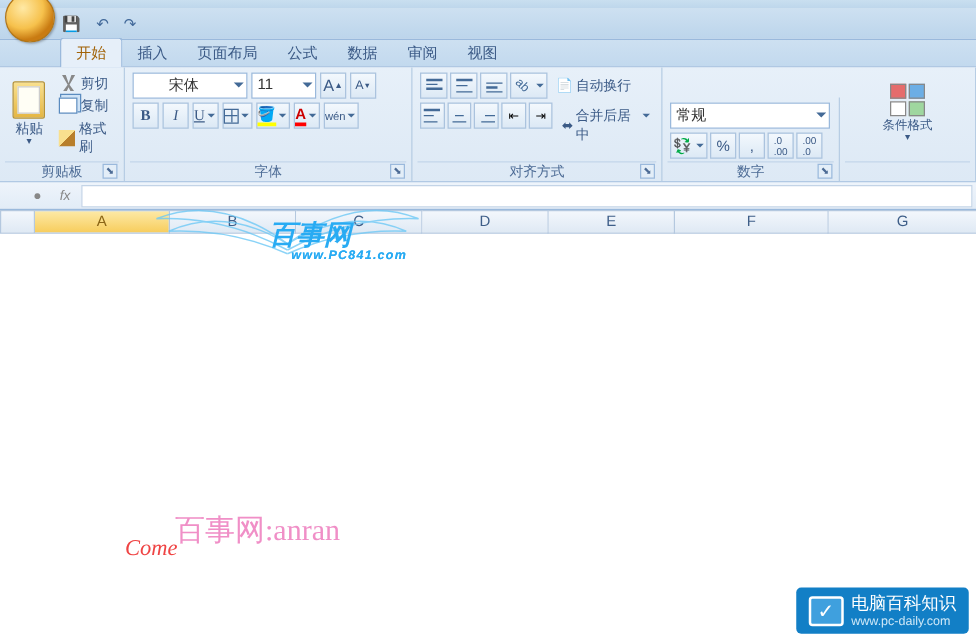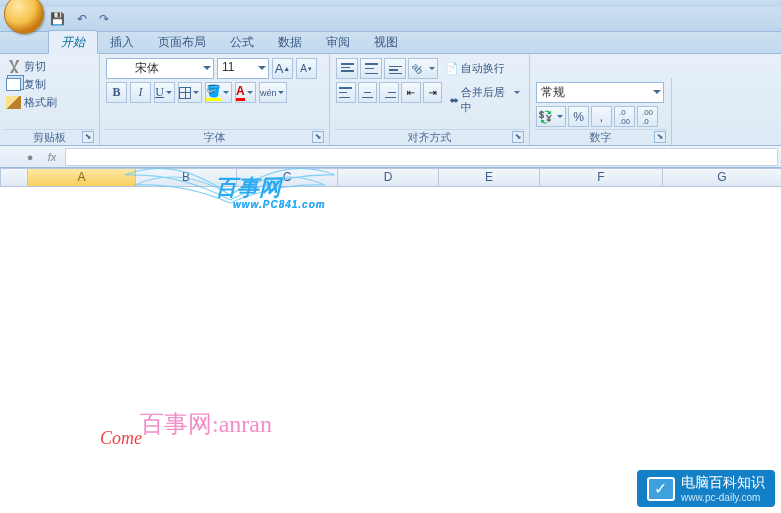"开始" .tab.active { color: #0369a1 -> #a16207; font-style: italic -> none }
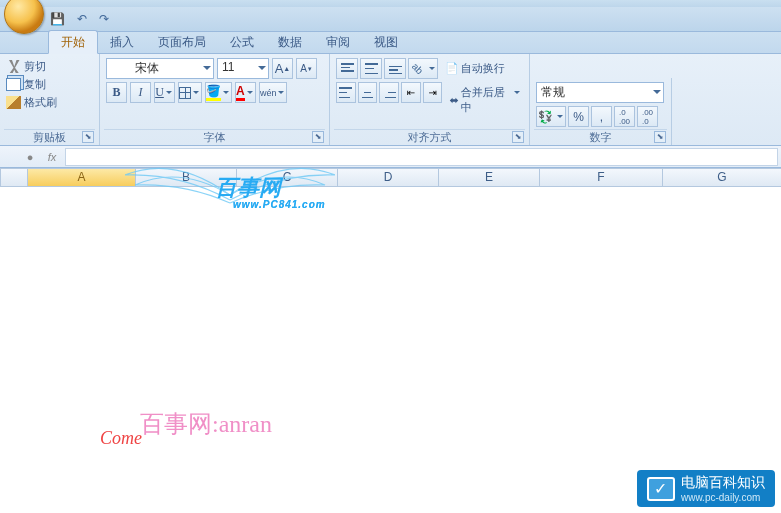"宋体" .combo.font-name { width: 108px -> 92px }
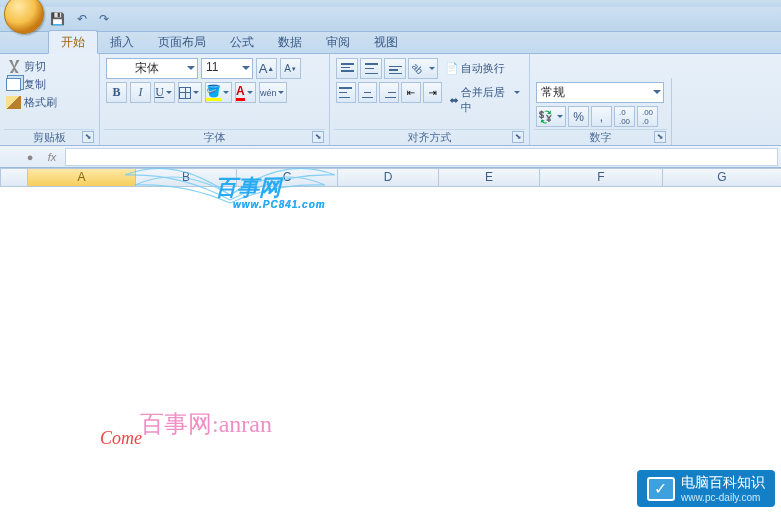"粘贴" div.paste-btn { html: none -> <div> <div></div> <span>粘贴</span> <span>▼</span> </div> }
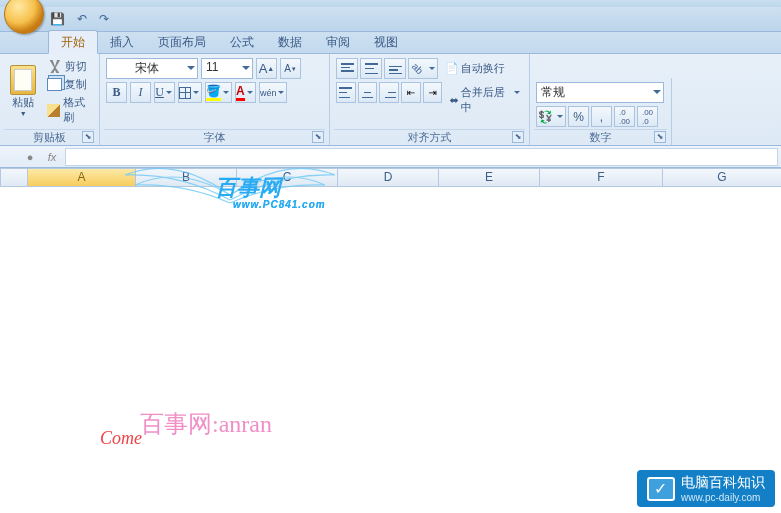"条件格式" div.group { html: none -> <div> <div> <div> <div> <div></div> <div></div> <div></div> <div></div> </div> <span>条件格式</span> <span>▼</span> </div> </div> <div></div> </div> }
